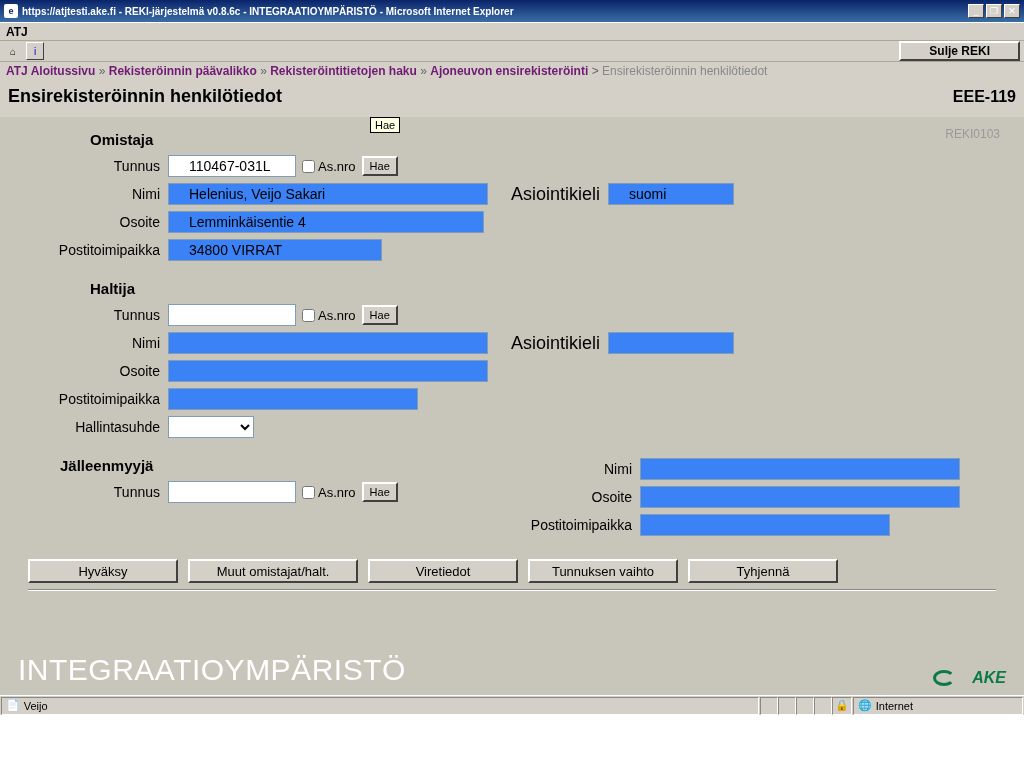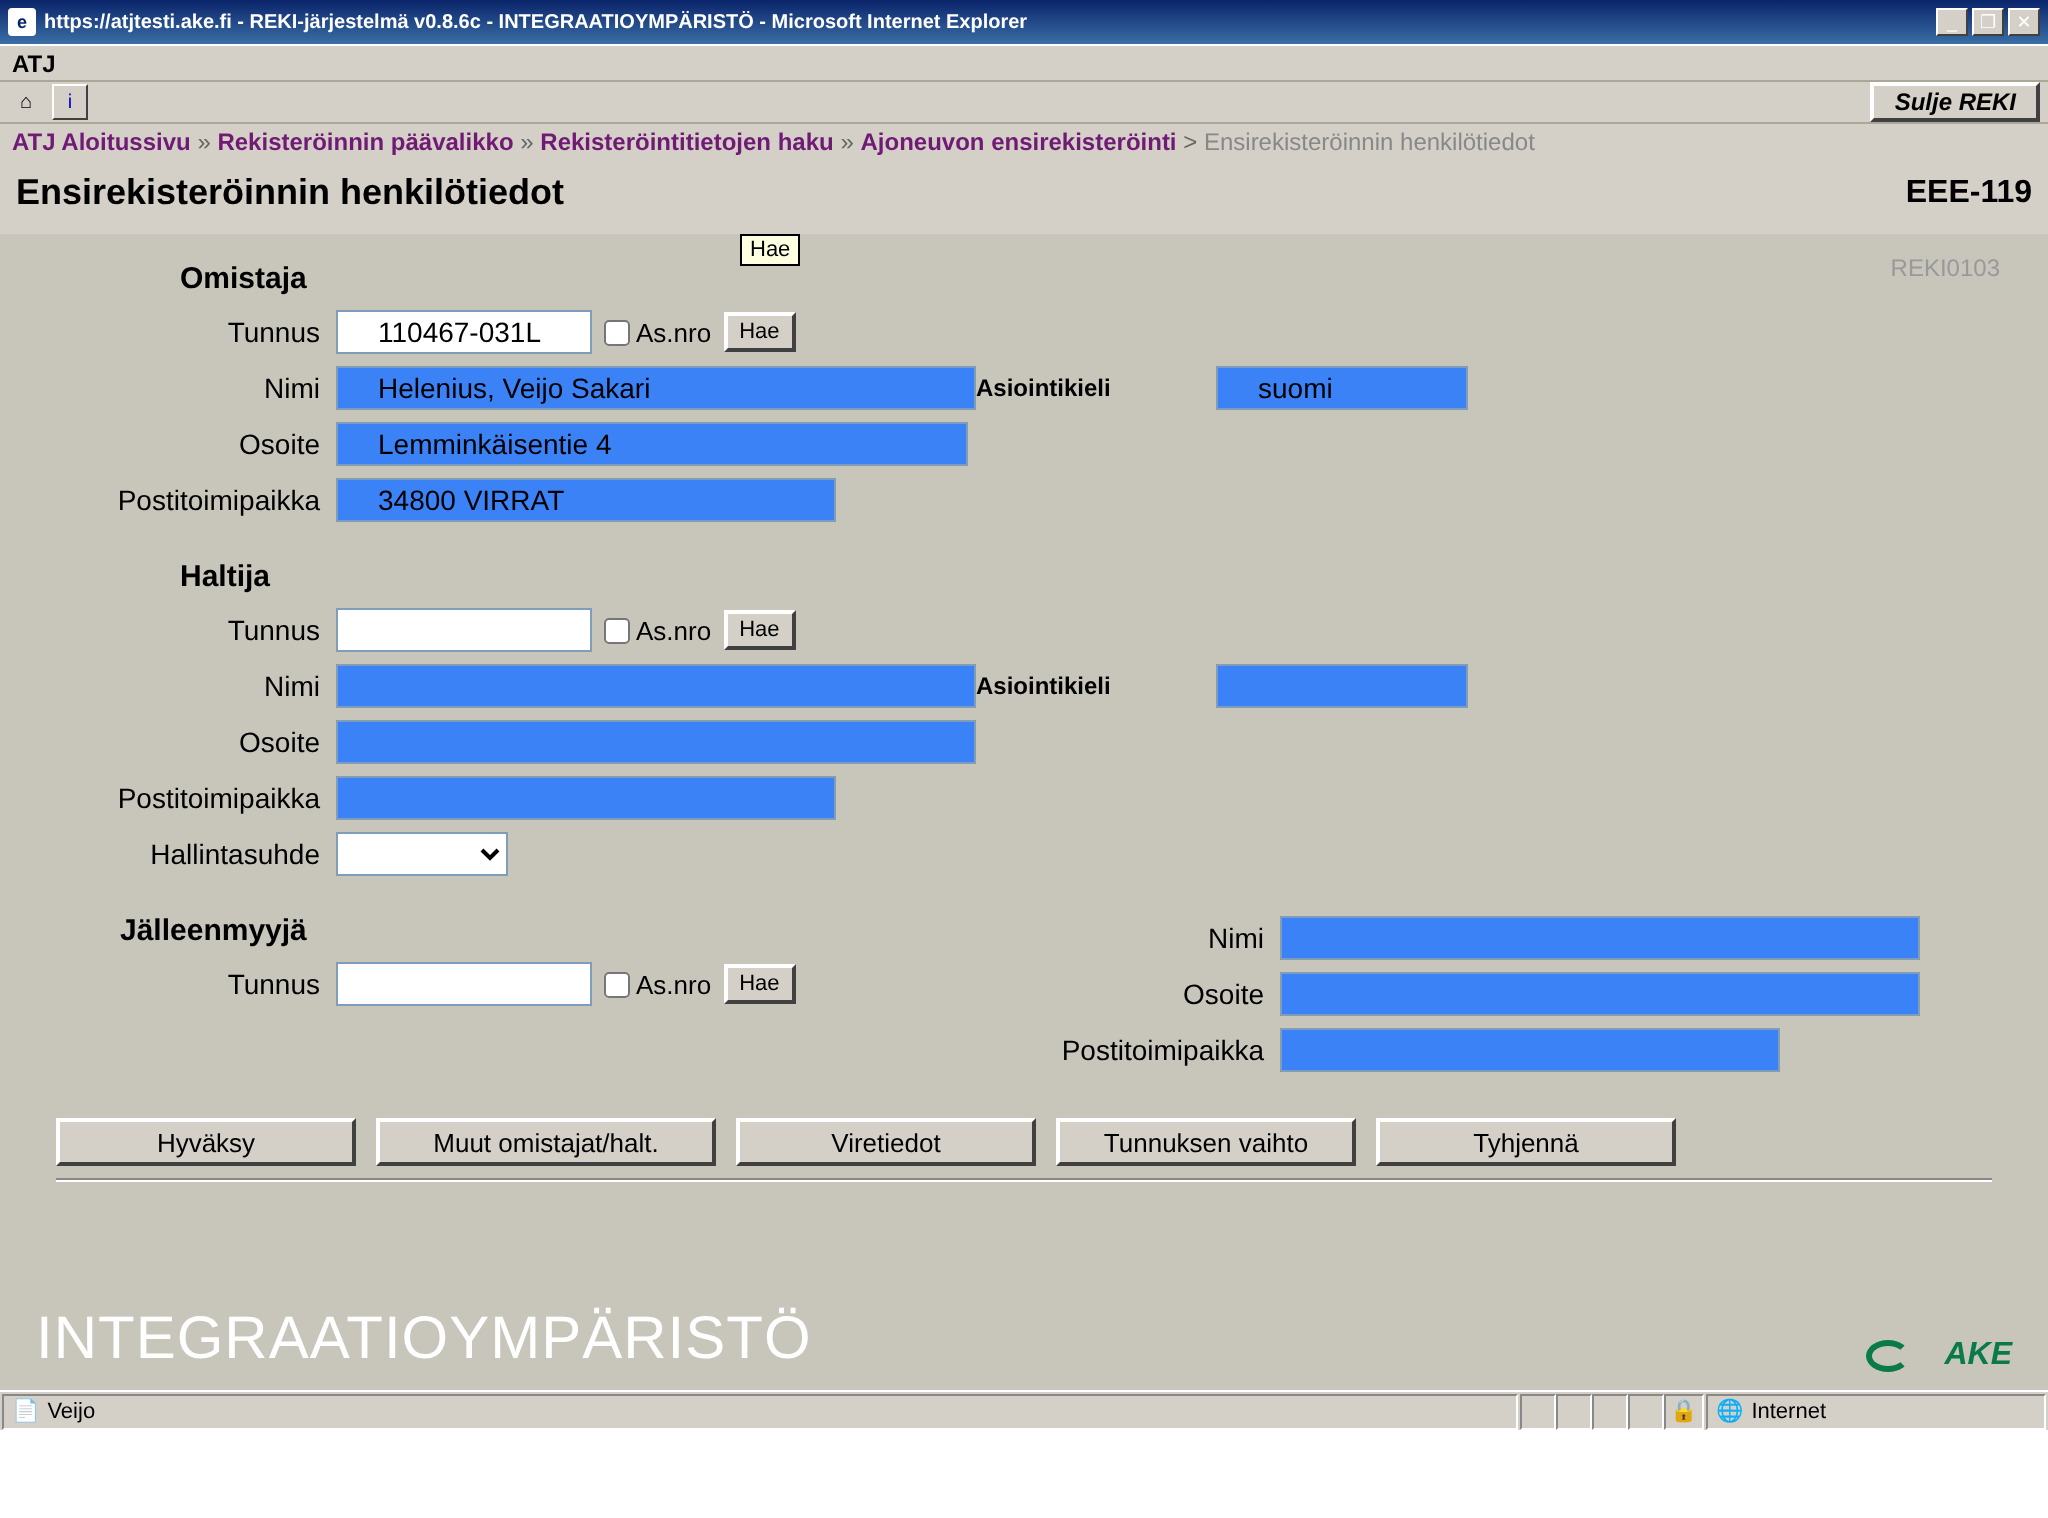"Sulje REKI" .suljebtn { font-style: italic -> none; padding: 0 10px -> 0 28px }
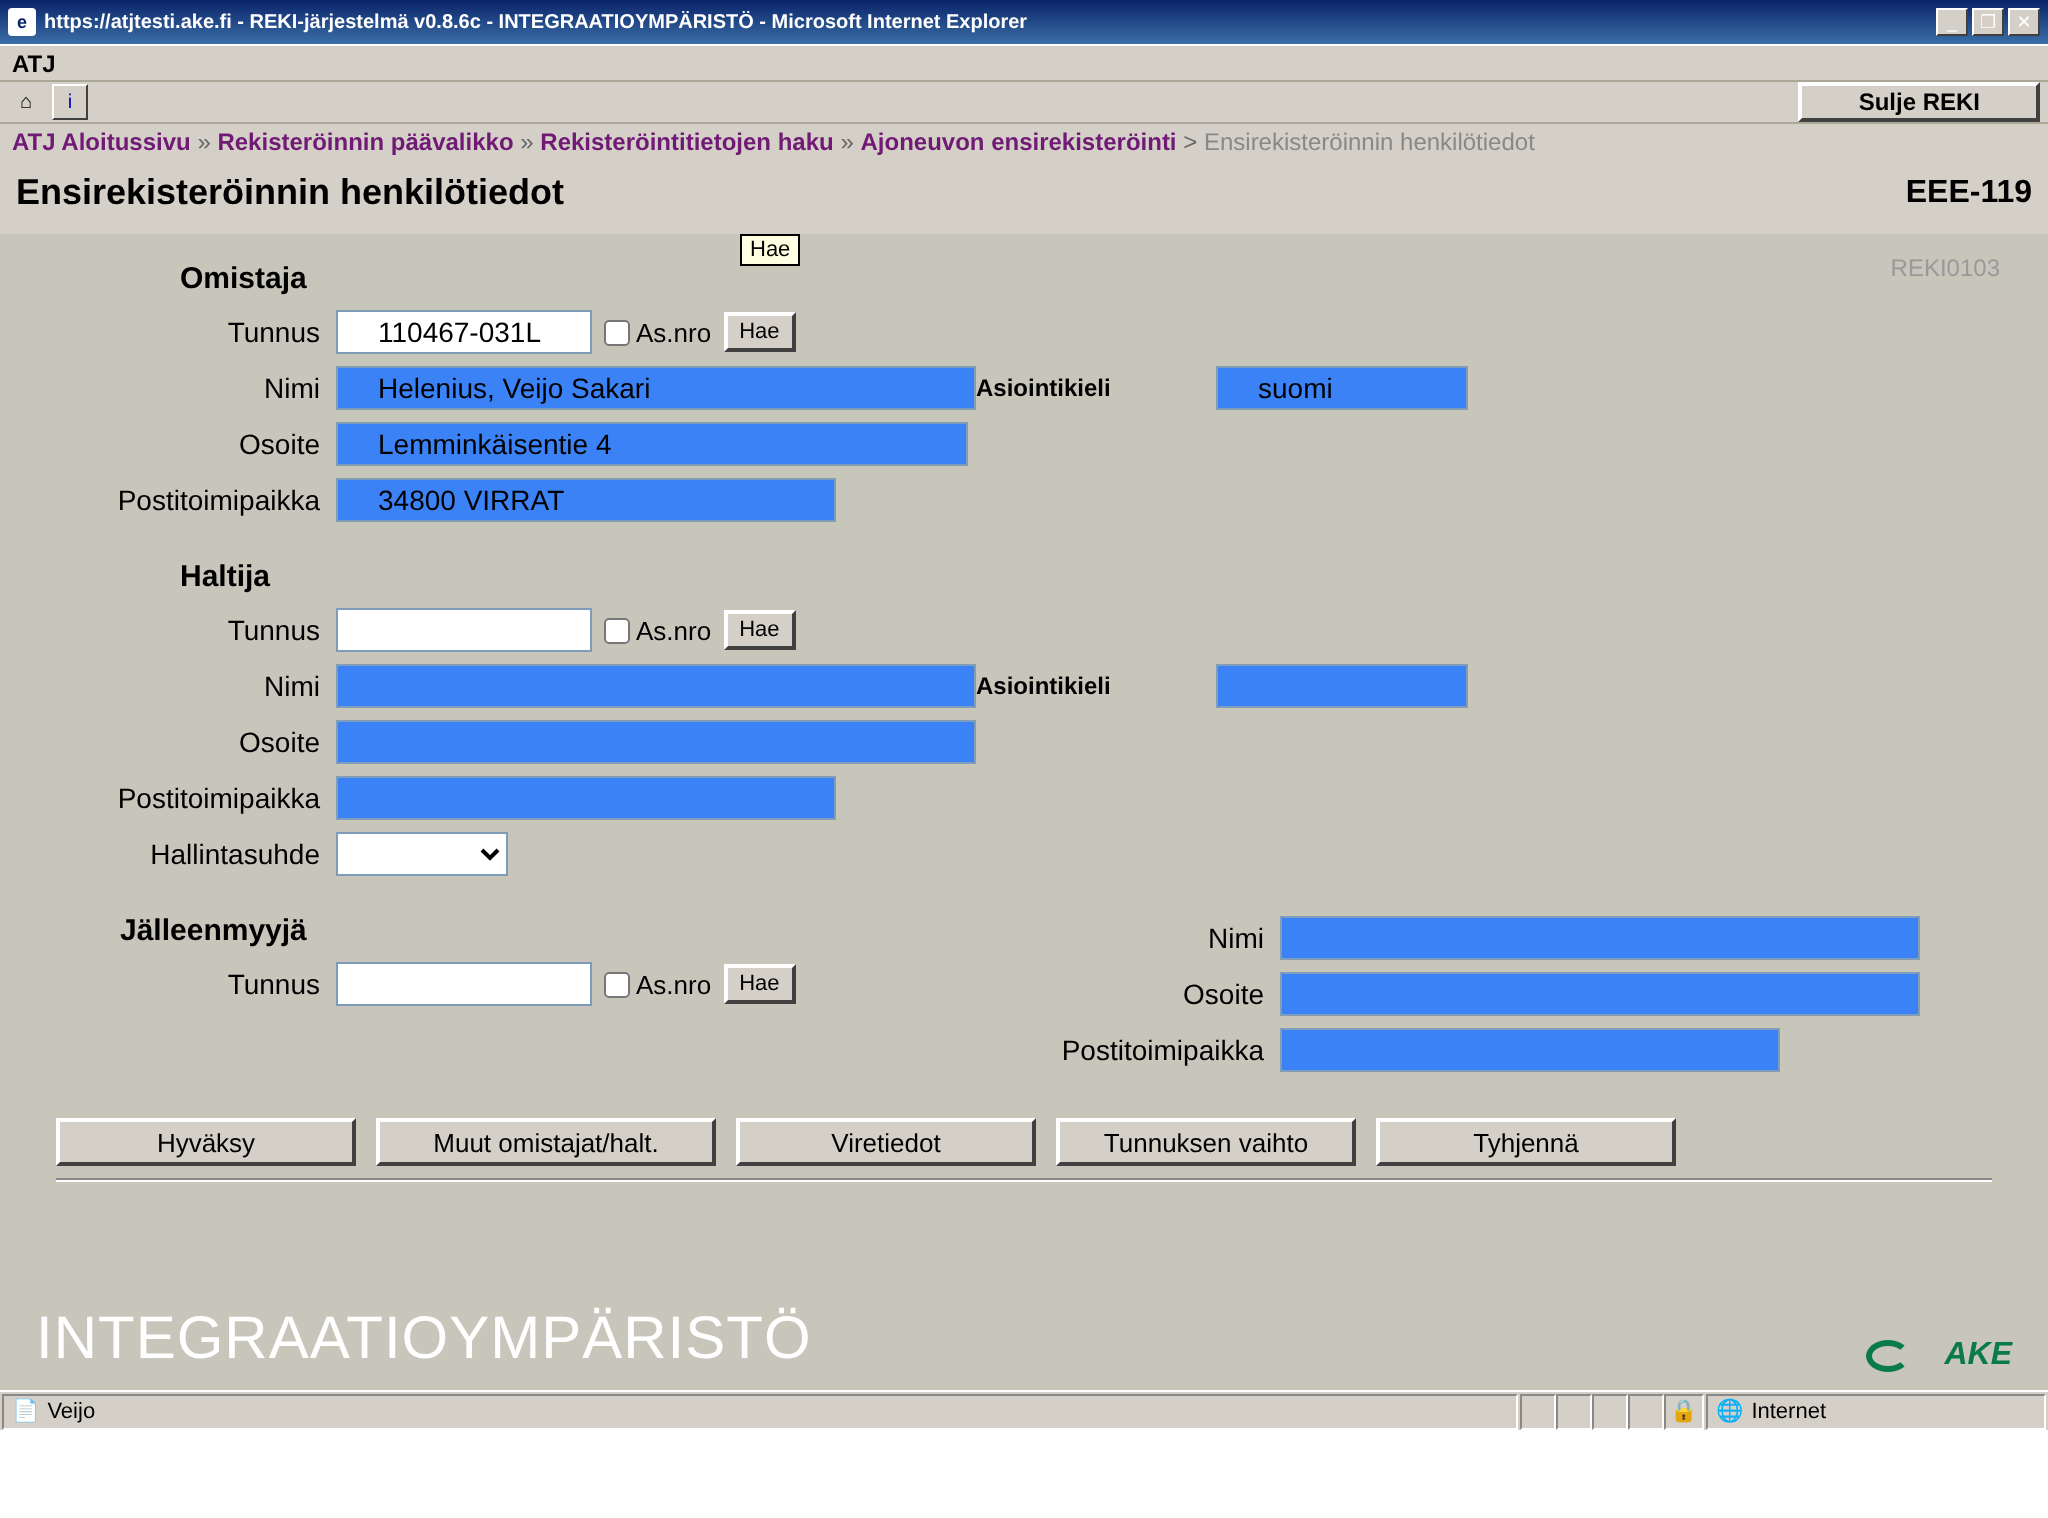"Asiointikieli" .lbl2 { font-size: 12px -> 18px; font-weight: bold -> none; text-align: left -> right }
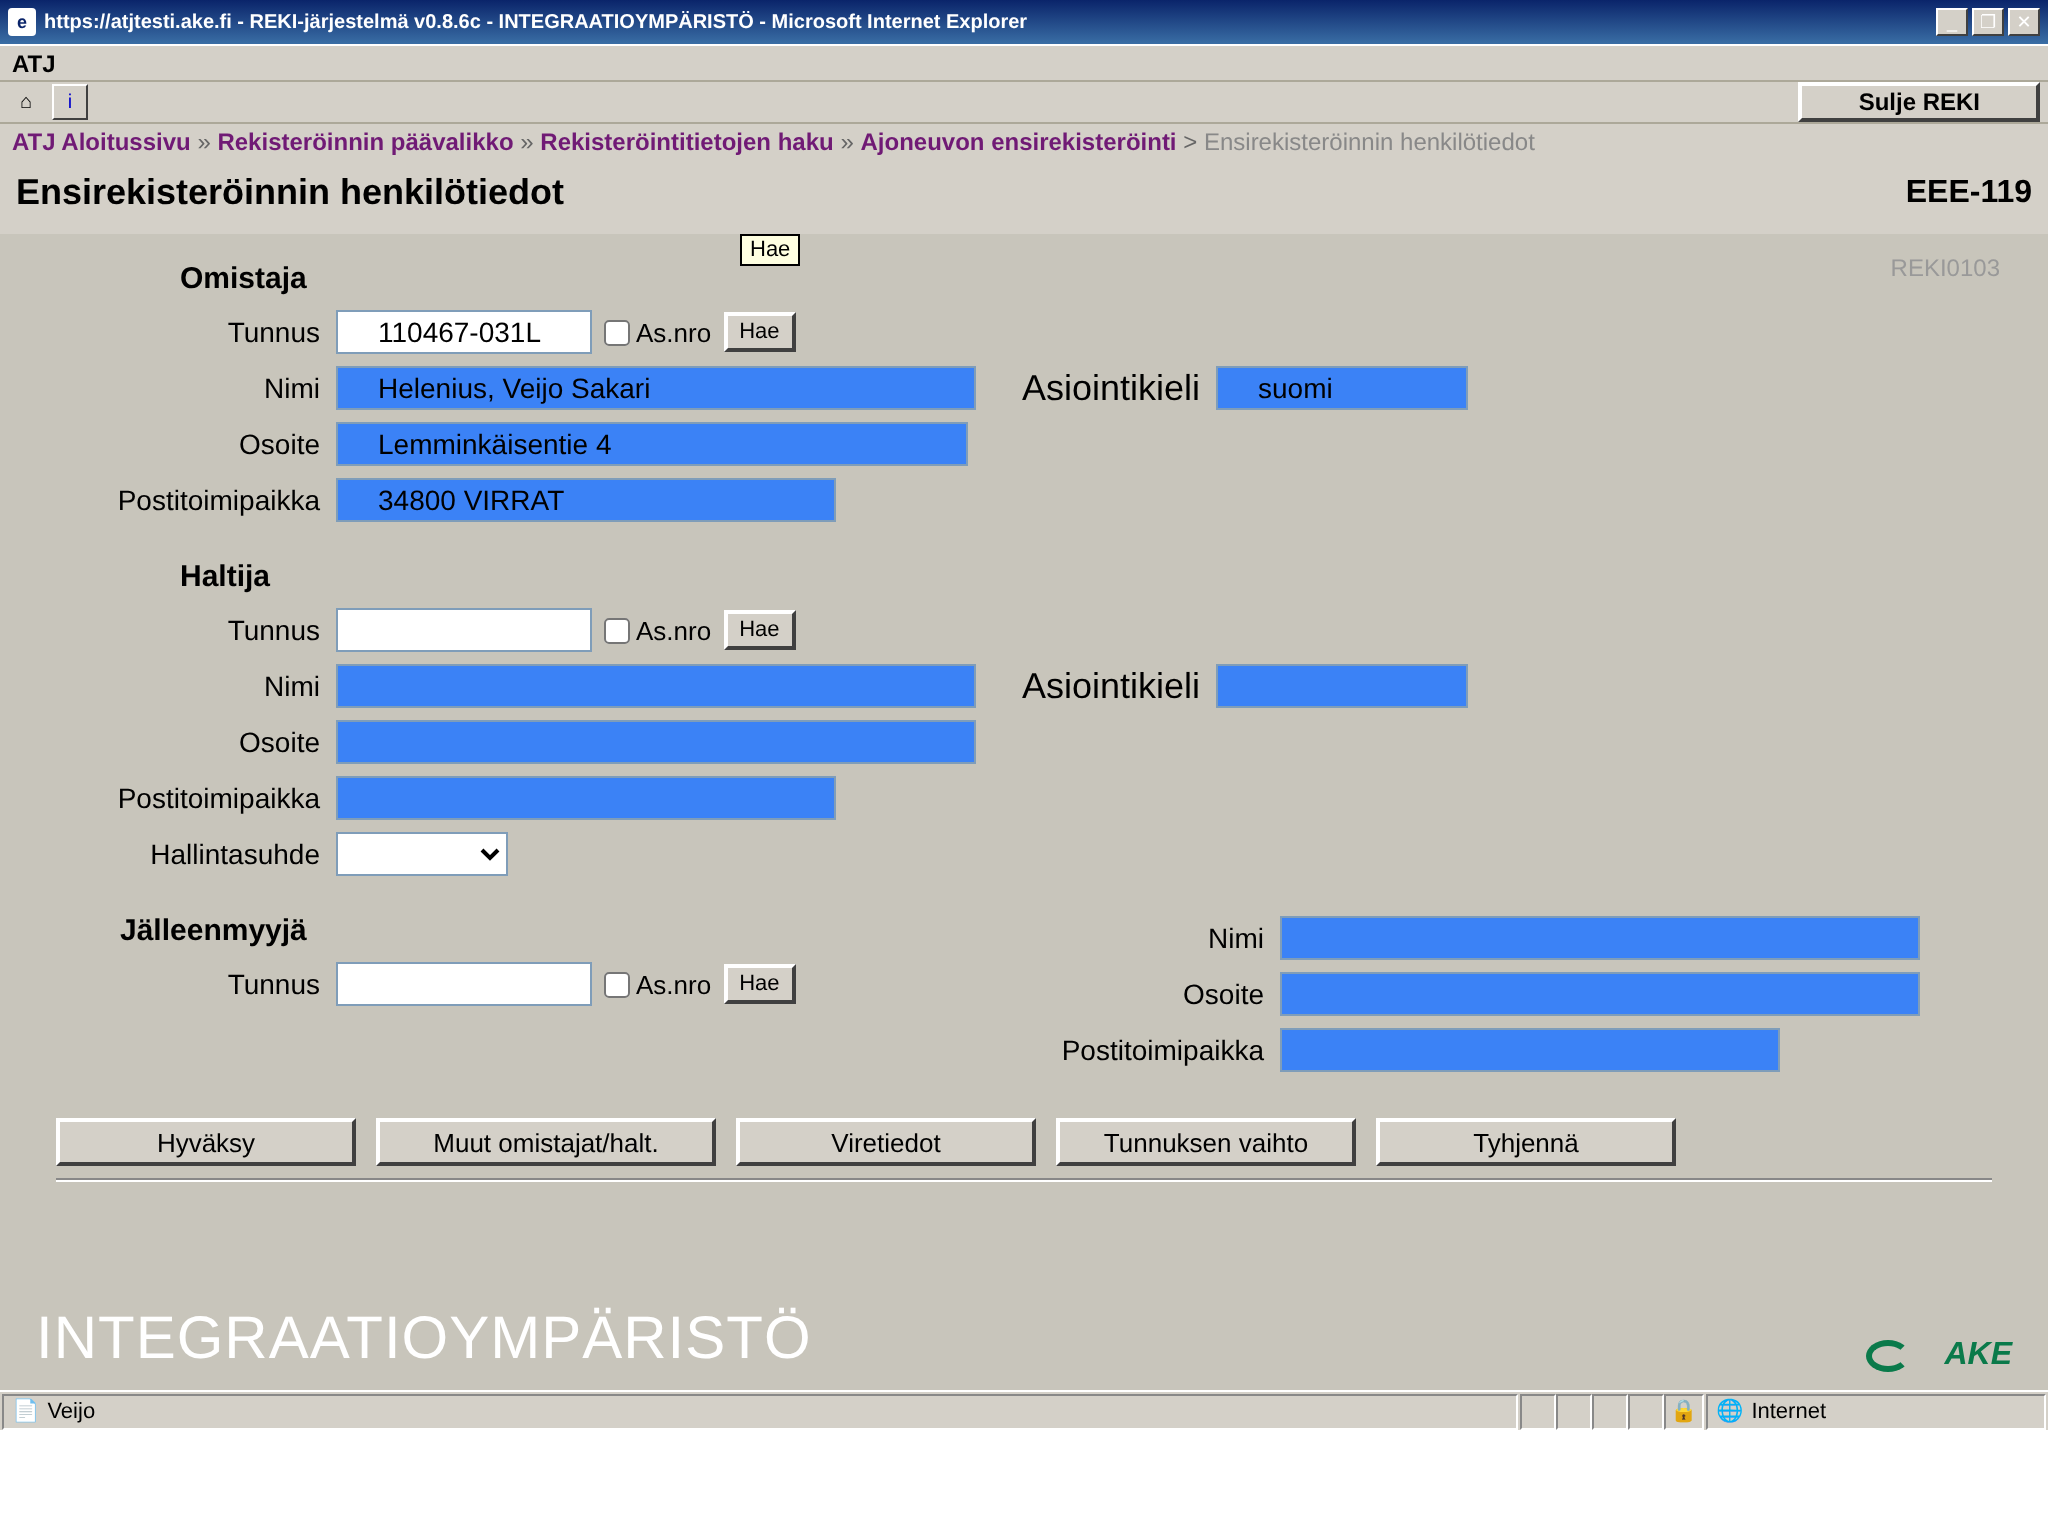"34800 VIRRAT" div.ro { width: 250px -> 214px }
